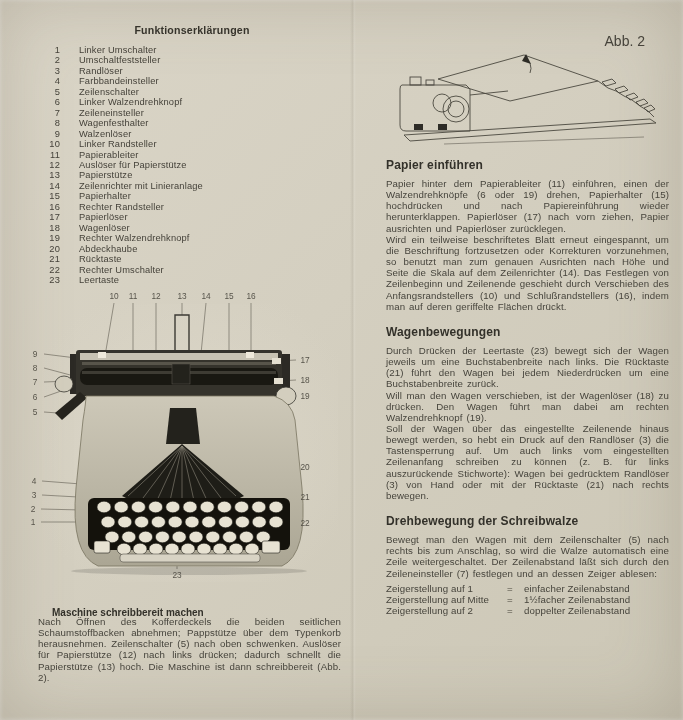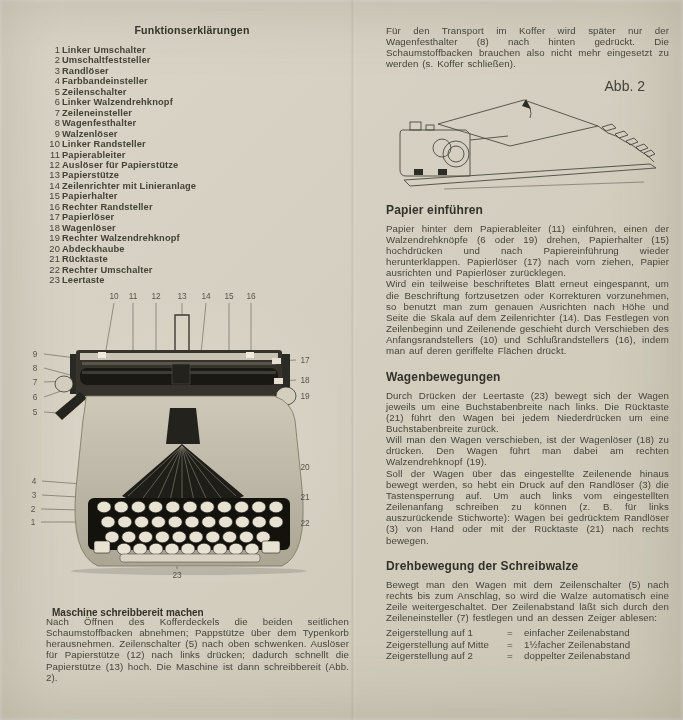"Für den Transport im Koffer" p.body-text { html: <p>Für den Transport im Koffer wird später nur der Wagenfesthalter (8) nach hinten gedrückt. Die Schaumstoffbacken brauchen also nicht mehr eingesetzt zu werden (s. Koffer schließen).</p> -> none }
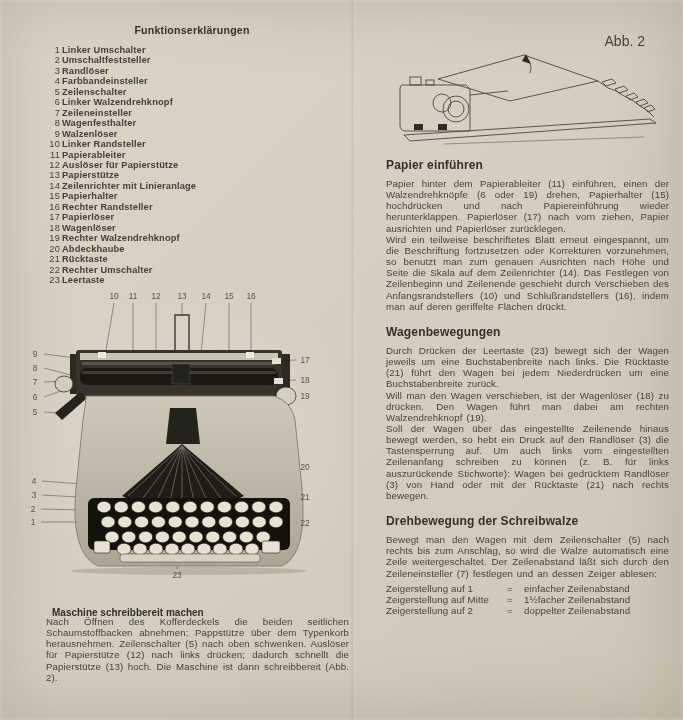"Linker Umschalter" .pl { font-weight: bold -> none; margin-left: 2px -> 19px }
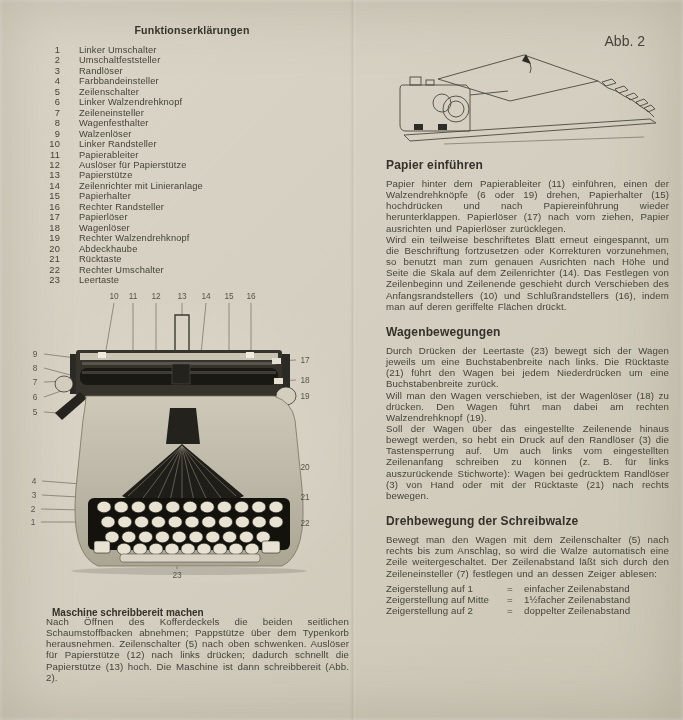"Nach Öffnen des Kofferdeckels die" .ready-p { margin-left: 8px -> none }
